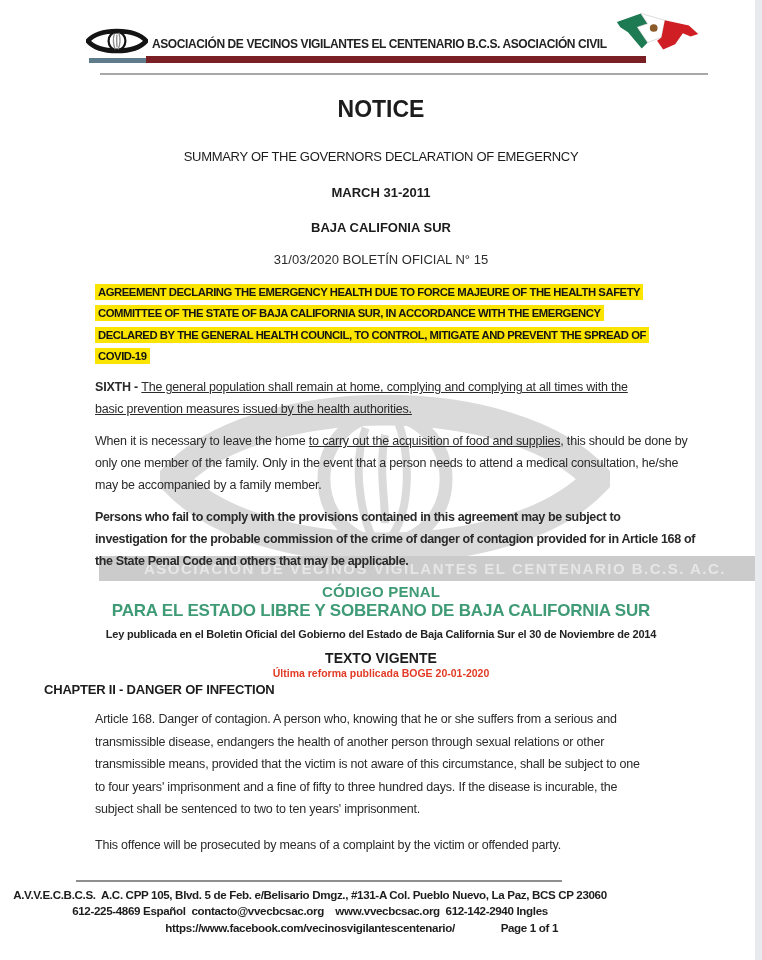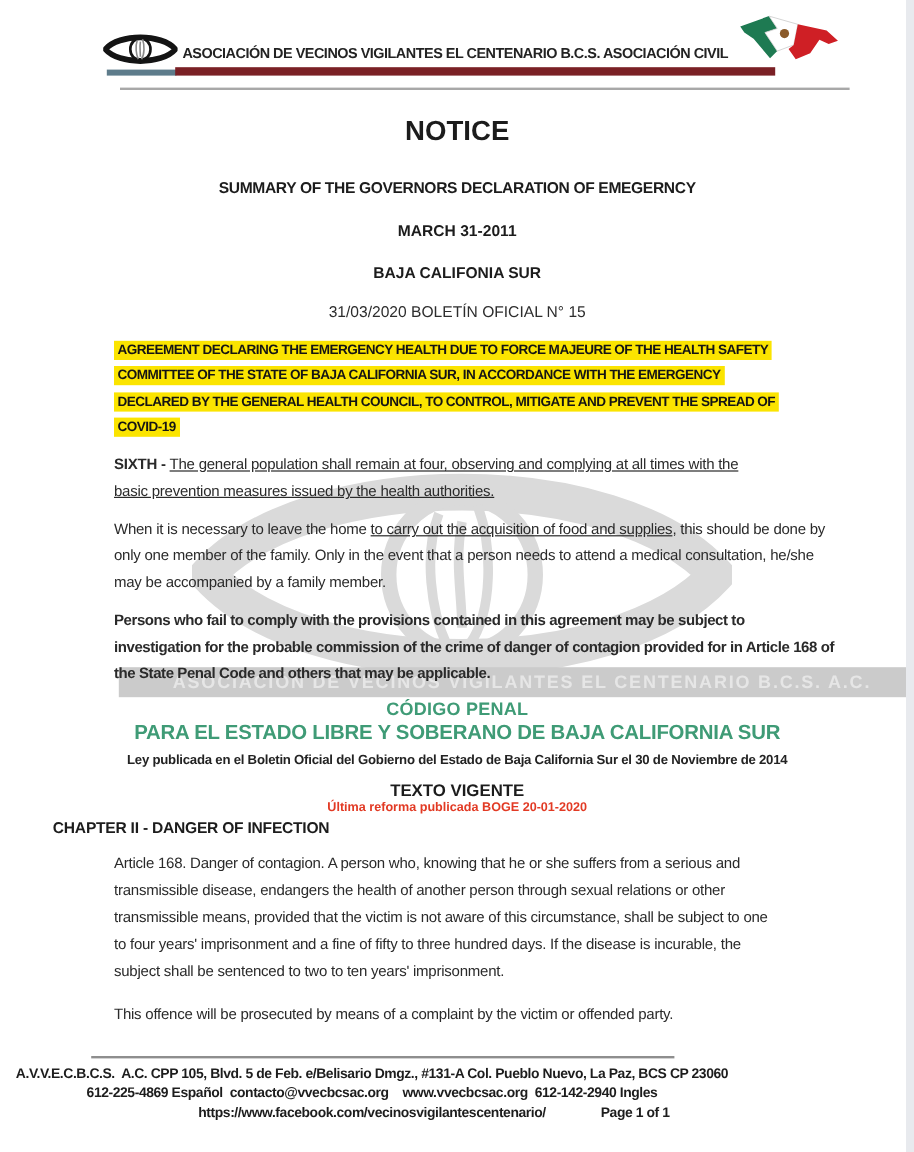"SUMMARY OF THE GOVERNORS DECLARATION" .summary-title { font-weight: bold -> normal }
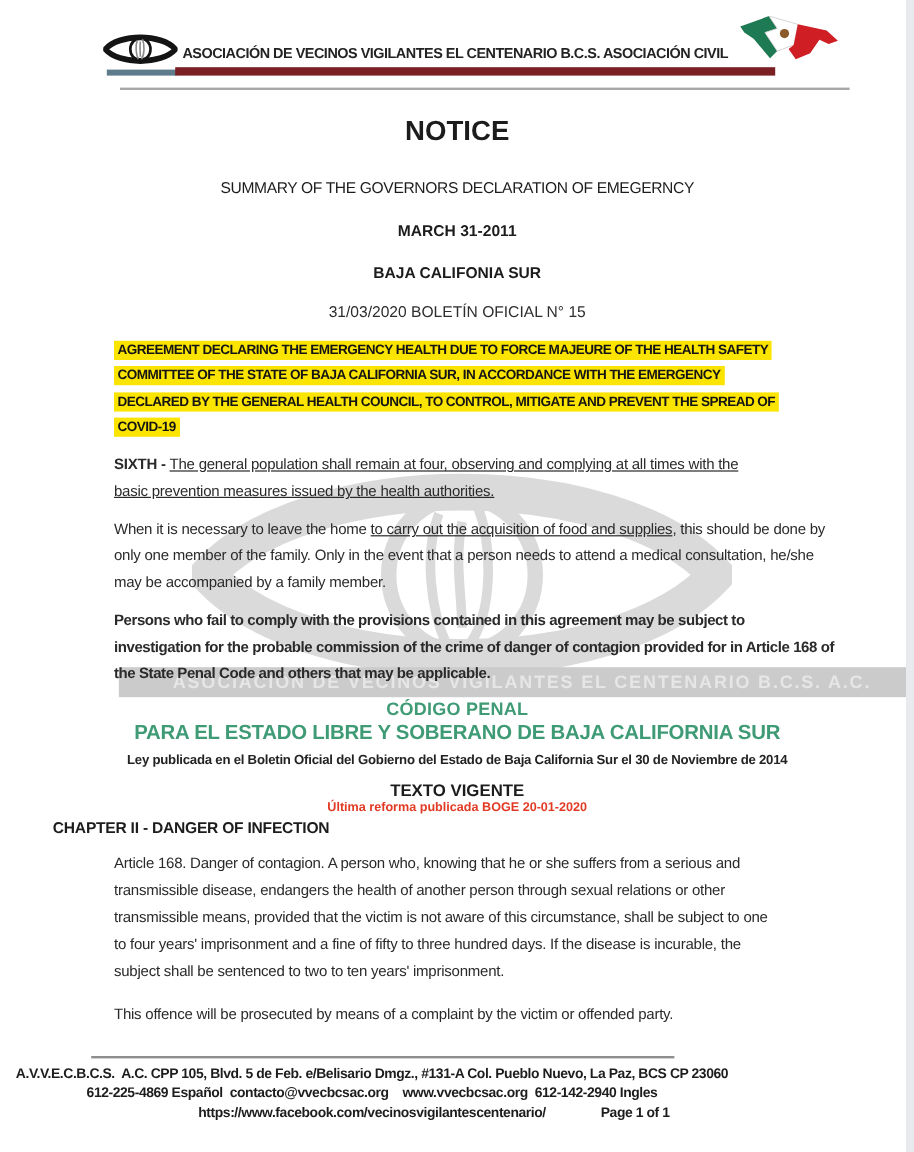"The general population shall remain" span.u { text: four, observing -> home, complying }
